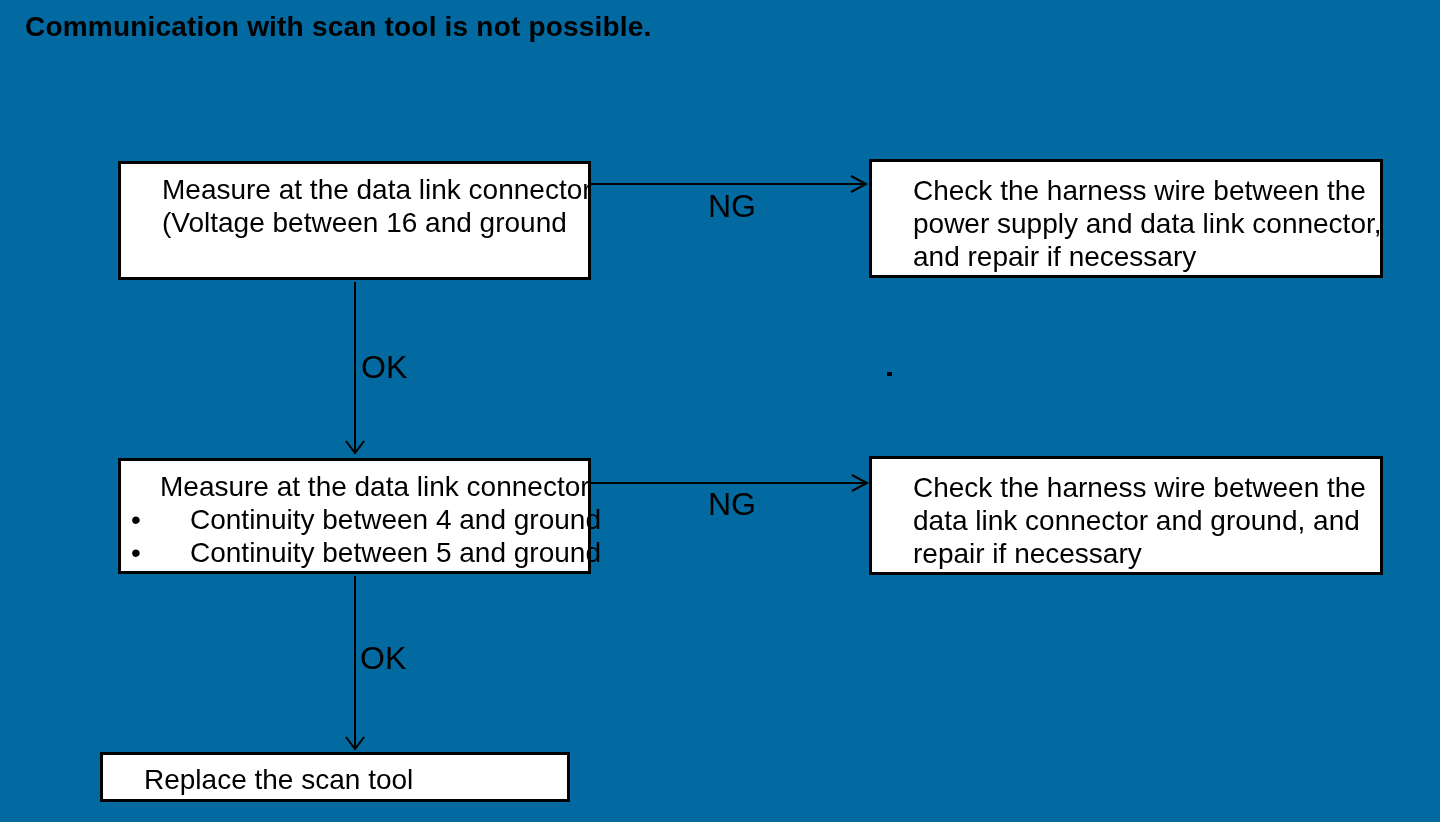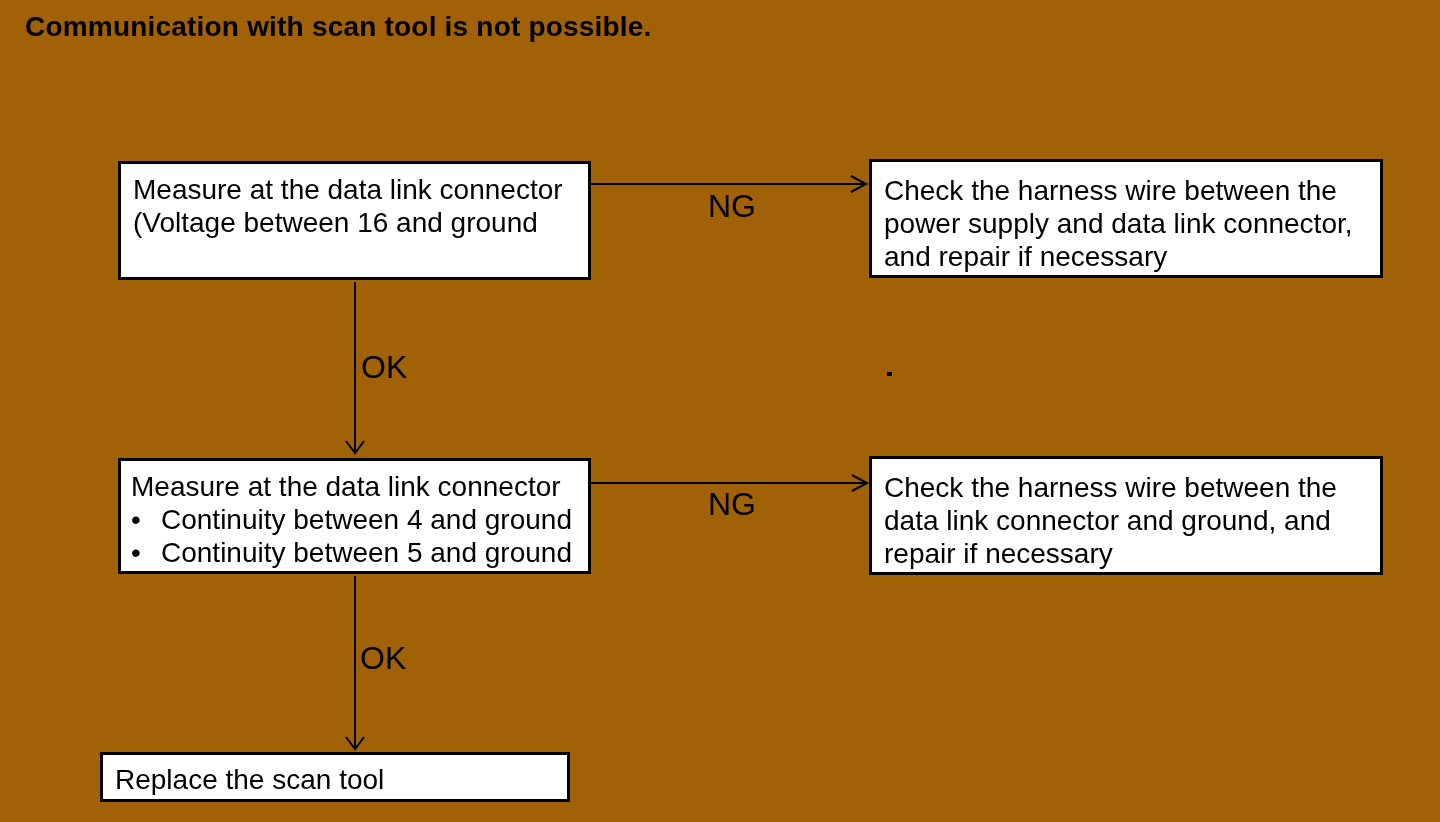"Communication with scan tool is" .page { background: #a16207 -> #0369a1 }
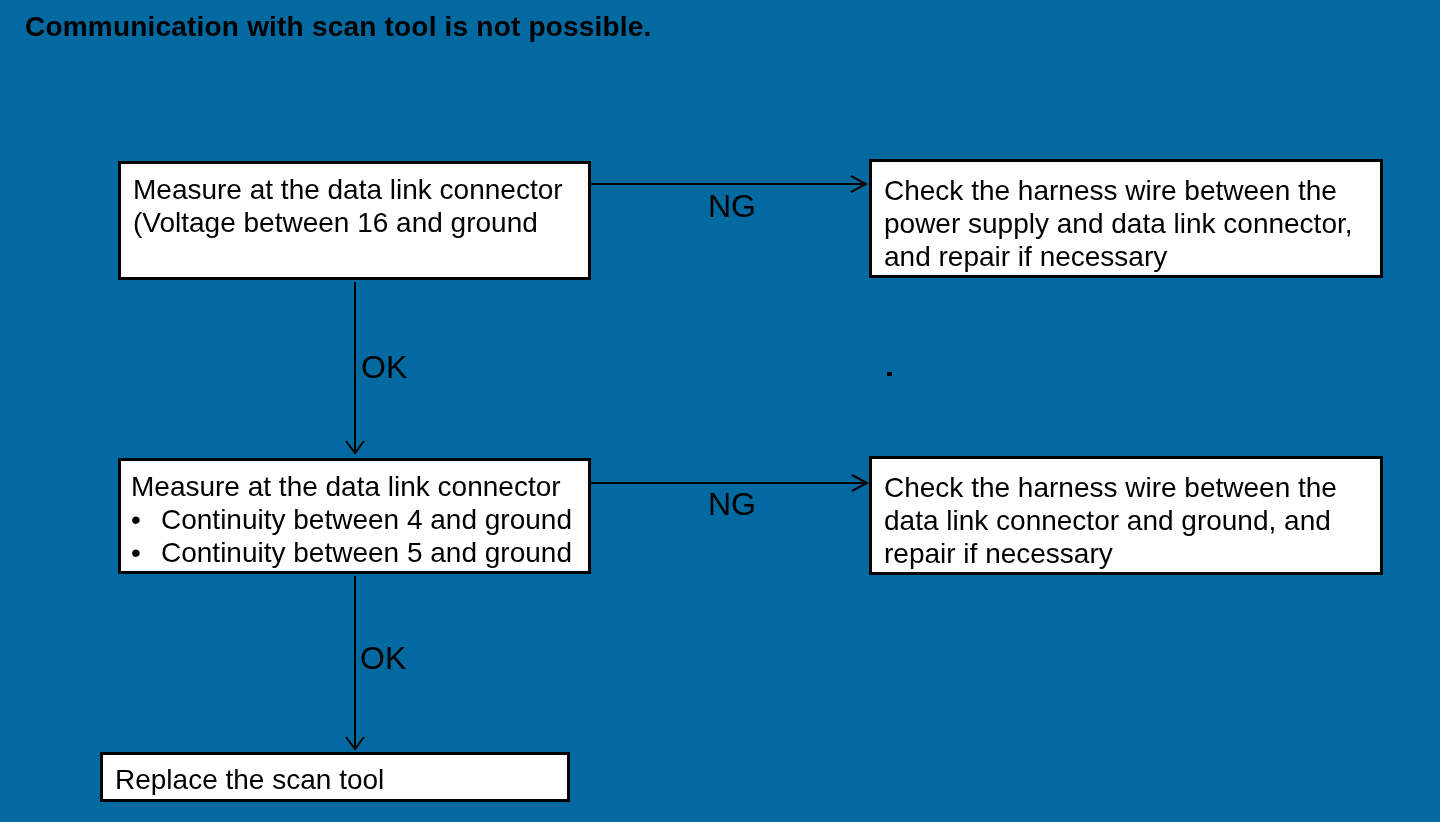"Measure at the data link" .flow-box .line { margin-left: none -> 29px }
